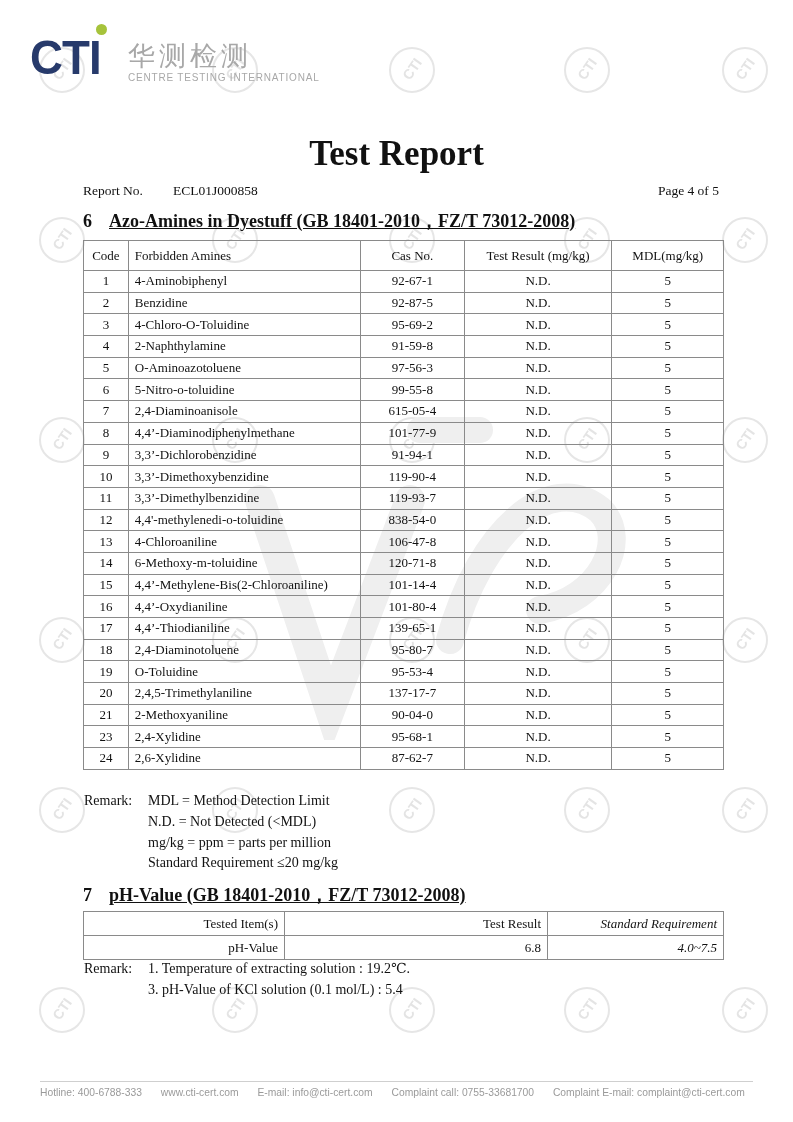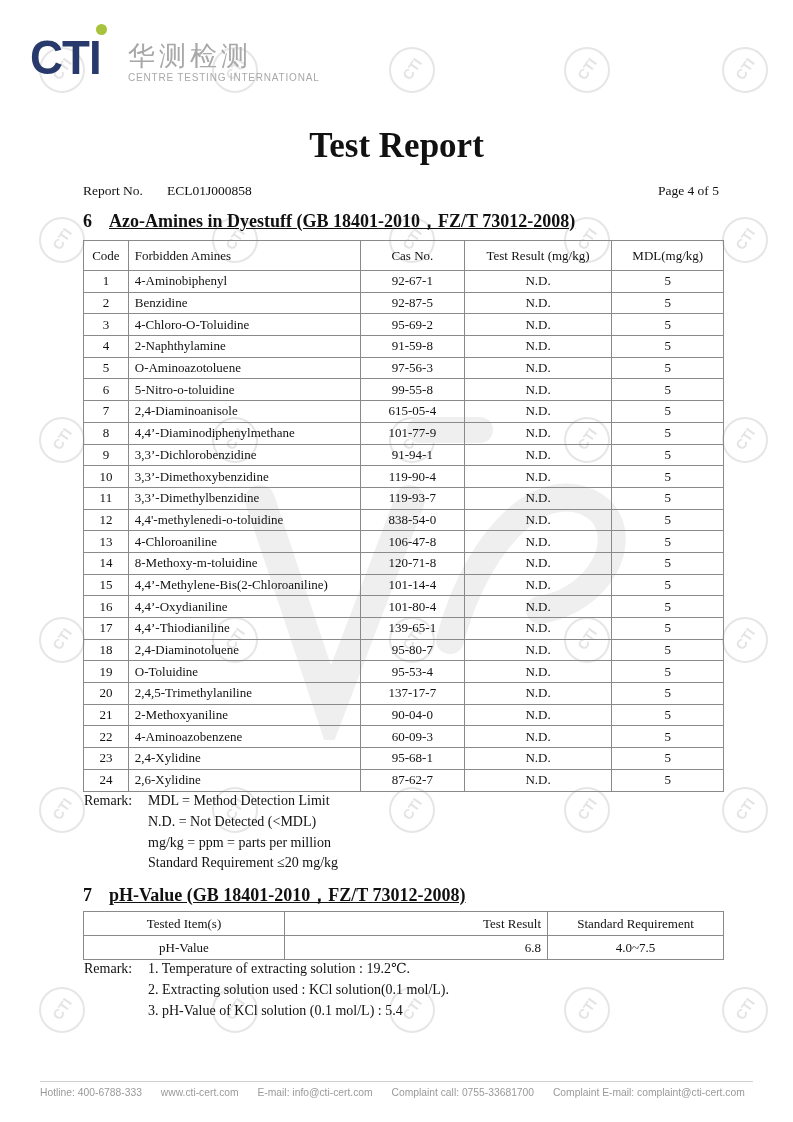"Test Report" .title { top: 126px -> 134px }
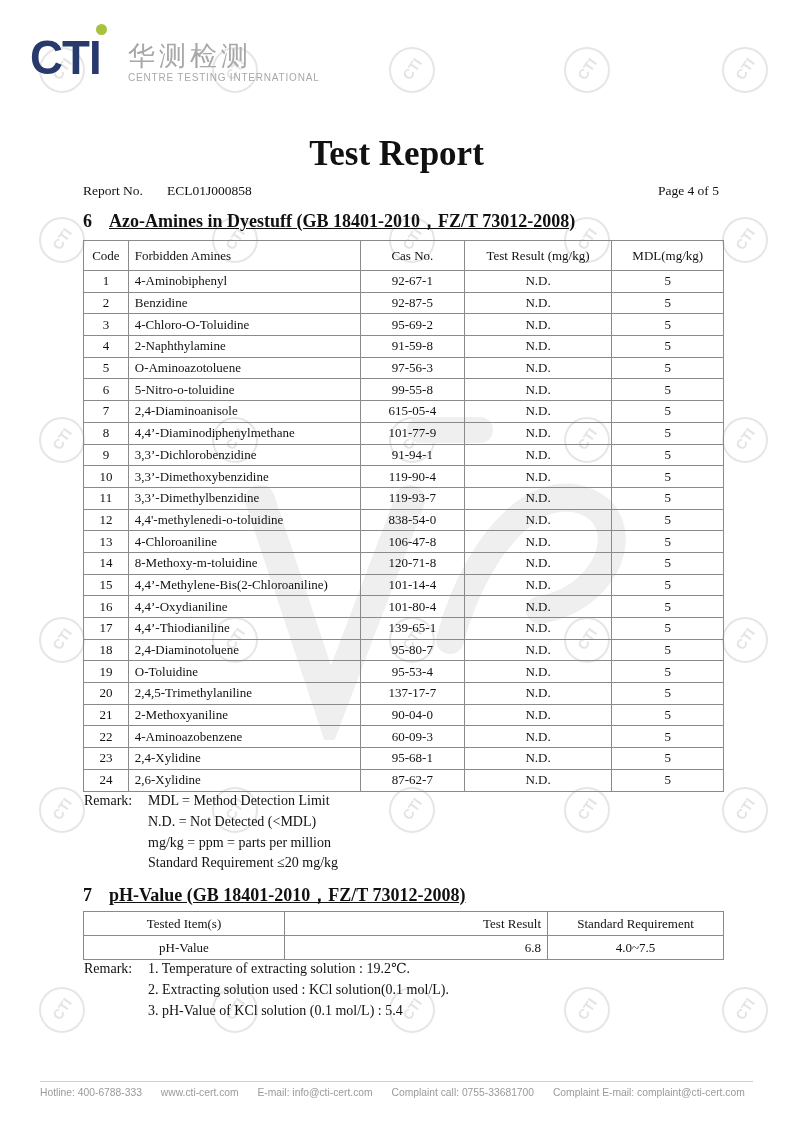"ECL01J000858" .report-no .val { margin-left: 24px -> 30px }
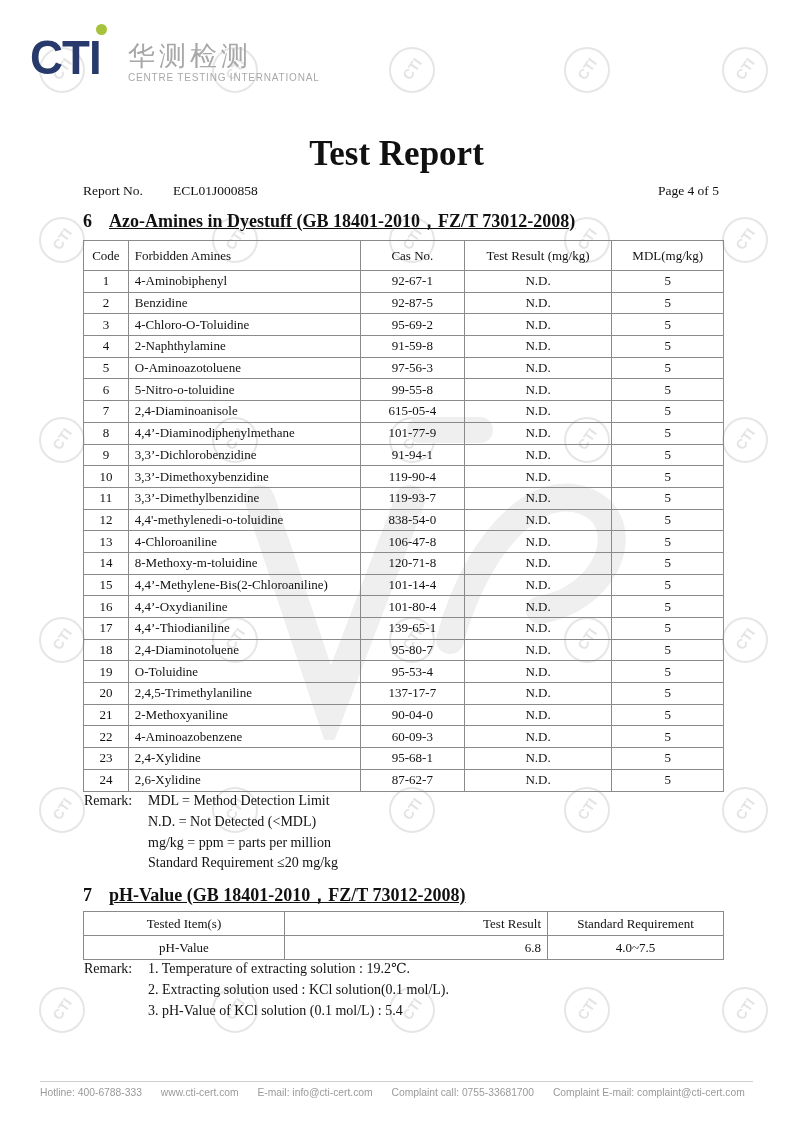"8-Methoxy-m-toluidine" td.c-name { text: 8-Methoxy-m-toluidine -> 6-Methoxy-m-toluidine }
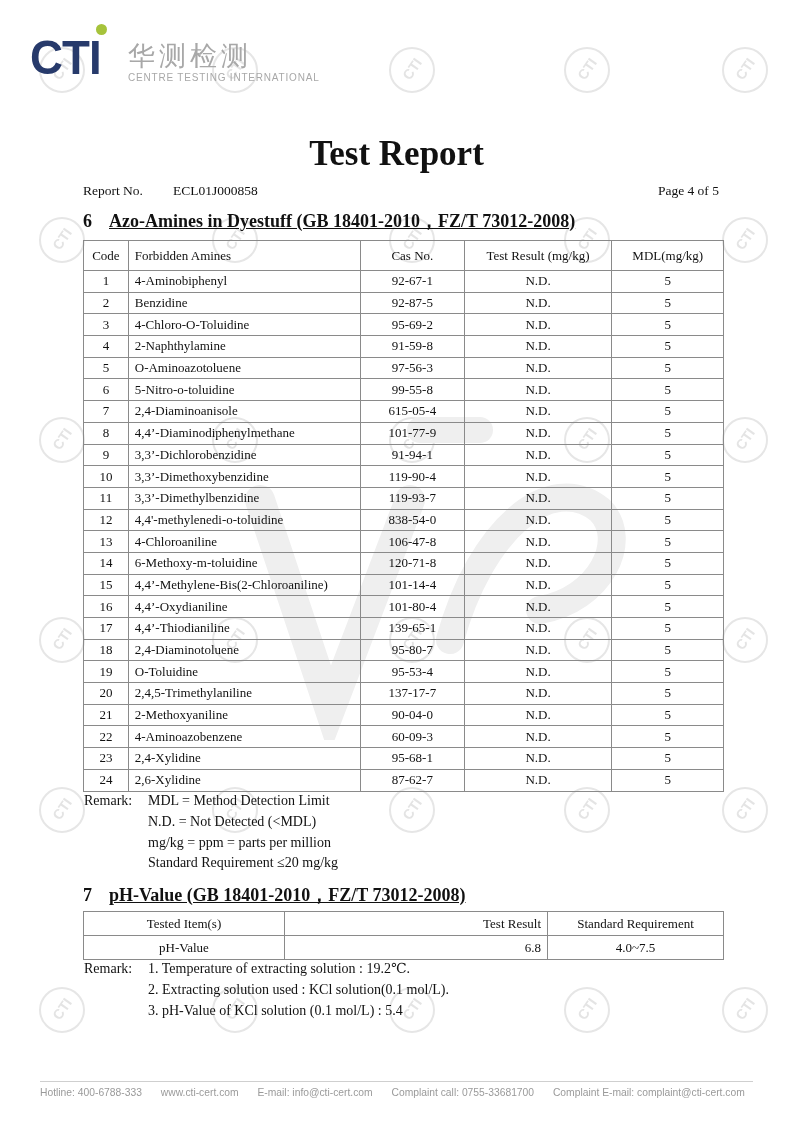"22" tr { html: <tr> <td>22</td> <td>4-Aminoazobenzene</td> <td>60-09-3</td> <td>N.D.</td> <td>5</td> </tr> -> none }
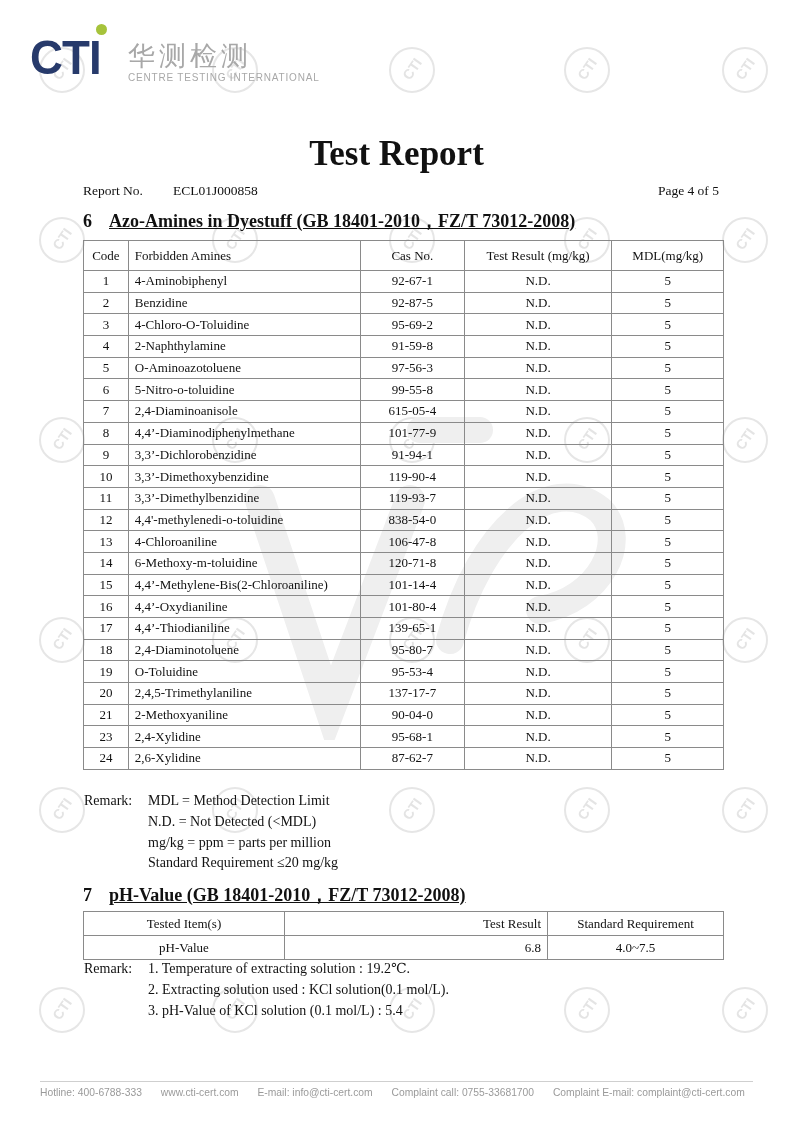"Tested Item(s)" .ph .c1 { text-align: center -> right }
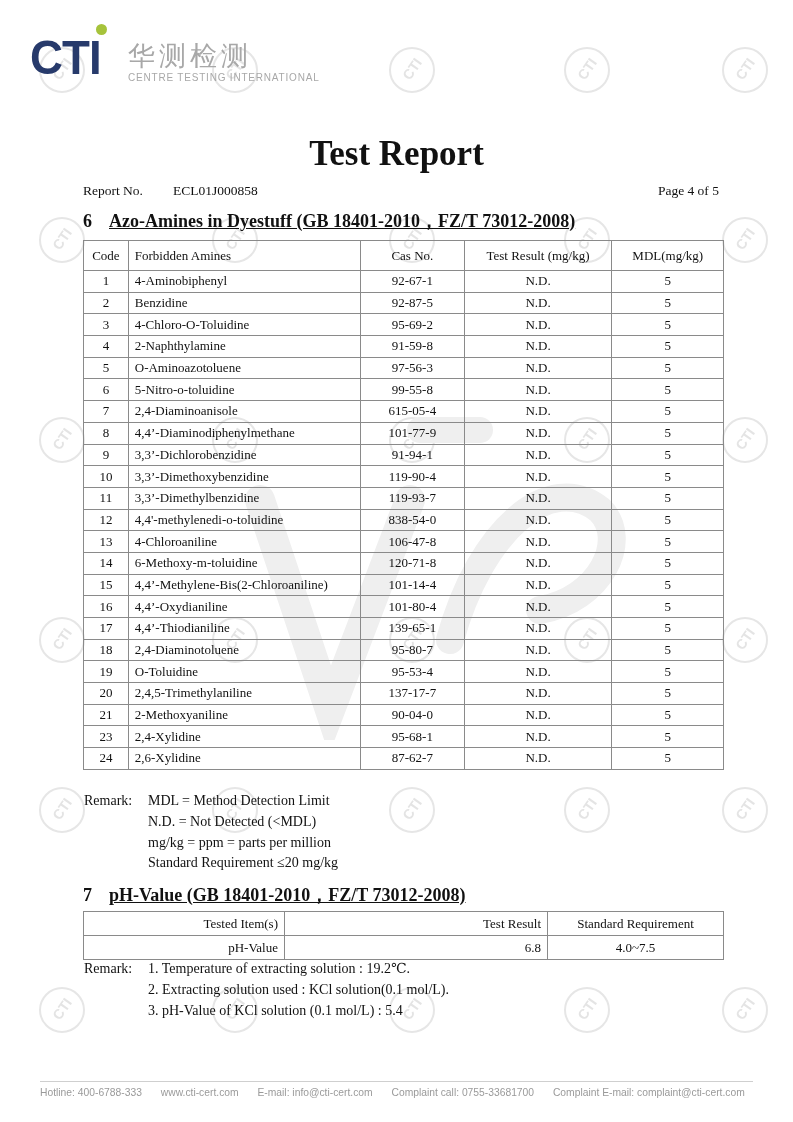"Standard Requirement" .ph .c3 { font-style: none -> italic; text-align: center -> right }
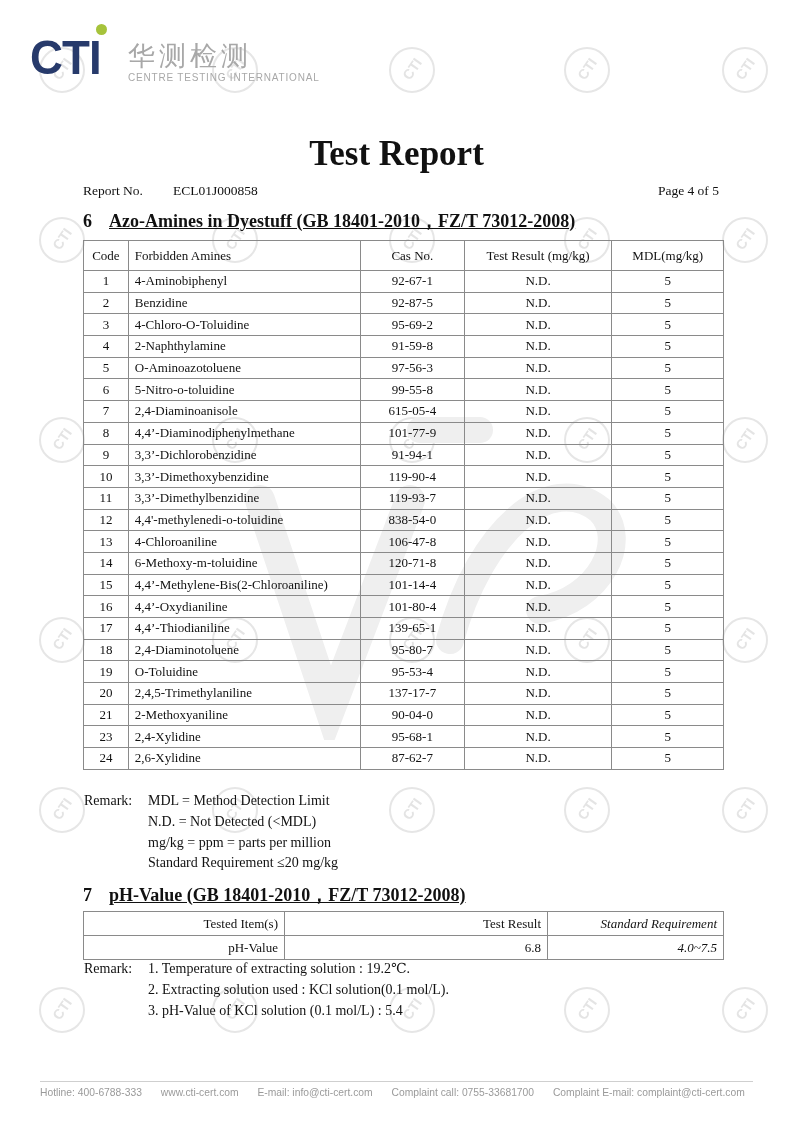"2. Extracting solution used :" div { html: <div>2. Extracting solution used : KCl solution(0.1 mol/L).</div> -> none }
